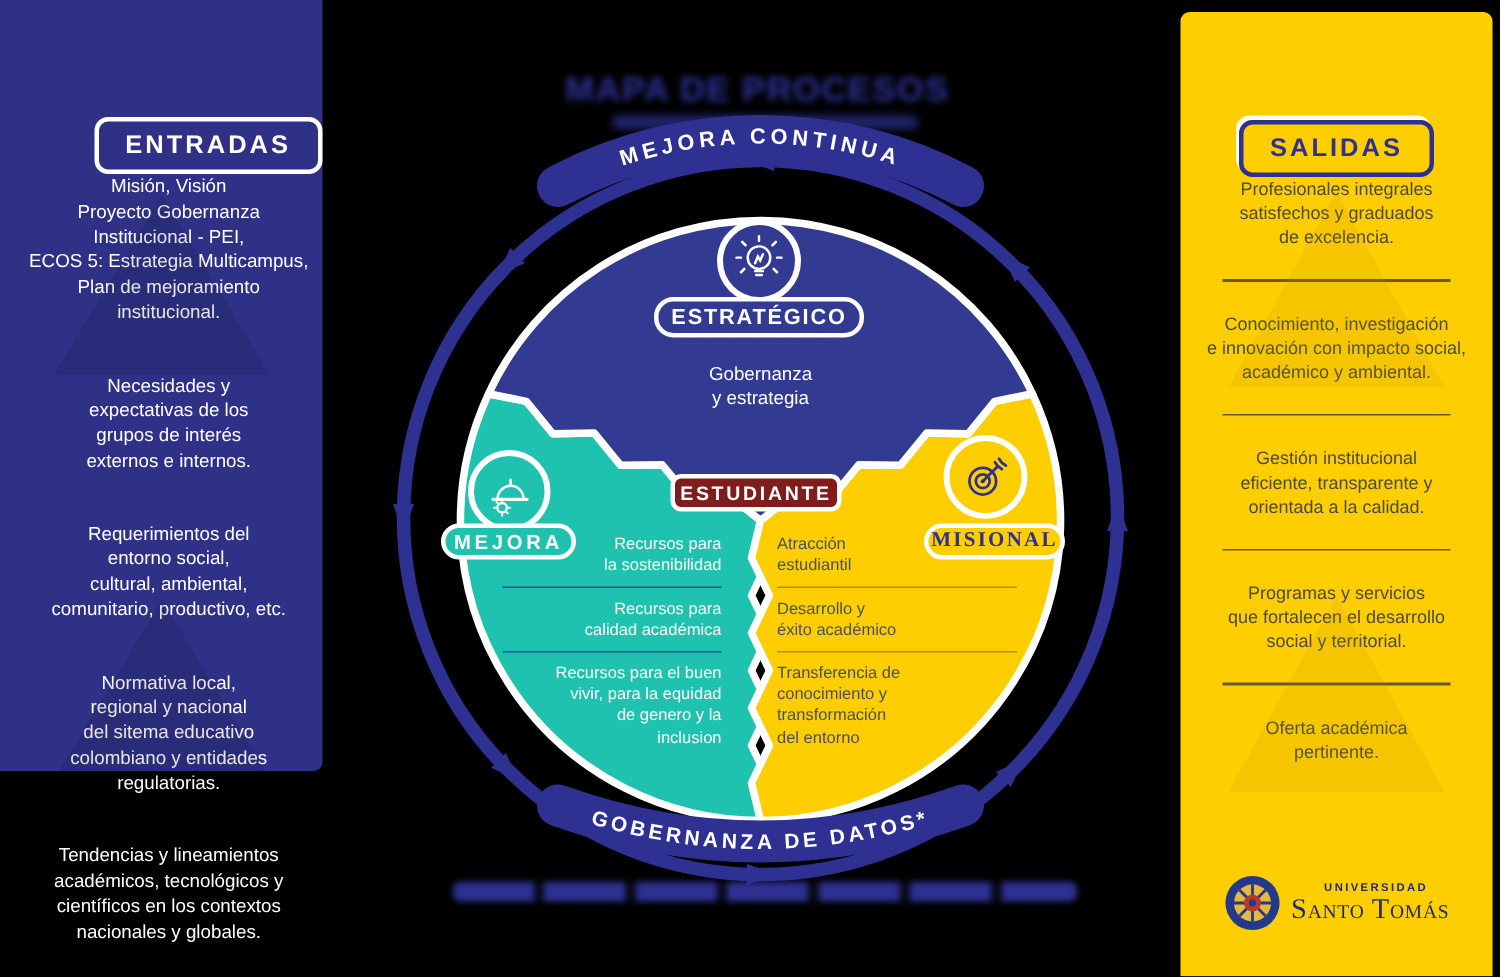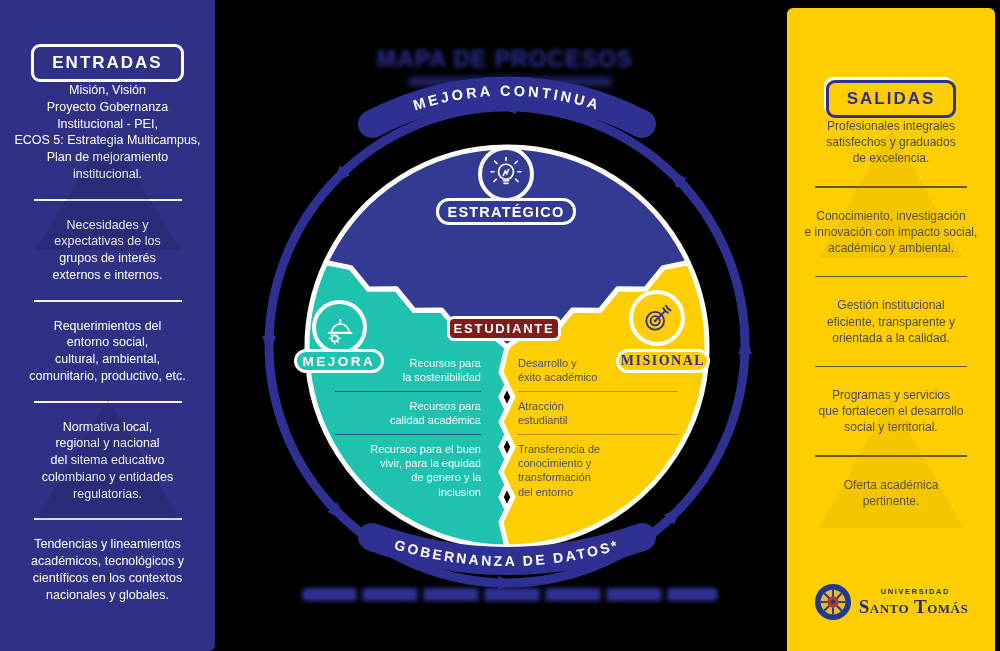"ENTRADAS" .panel-left { align-items: none -> flex-end; height: 651px -> 514px; padding-top: 44px -> 78px }
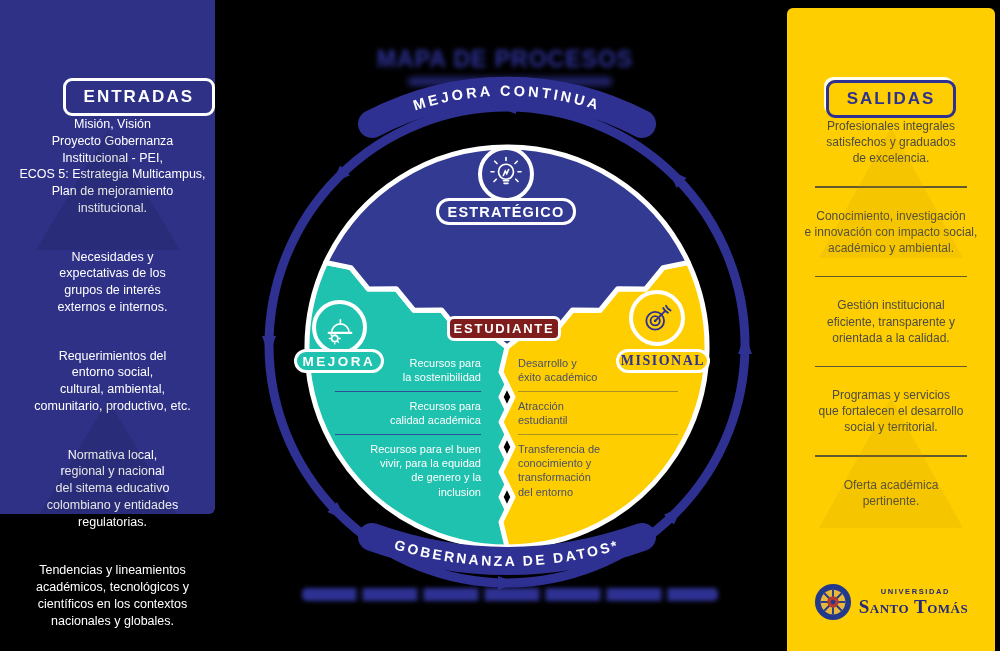"Gobernanza" div.seg-text { html: none -> <div>Gobernanza y estrategia</div> }
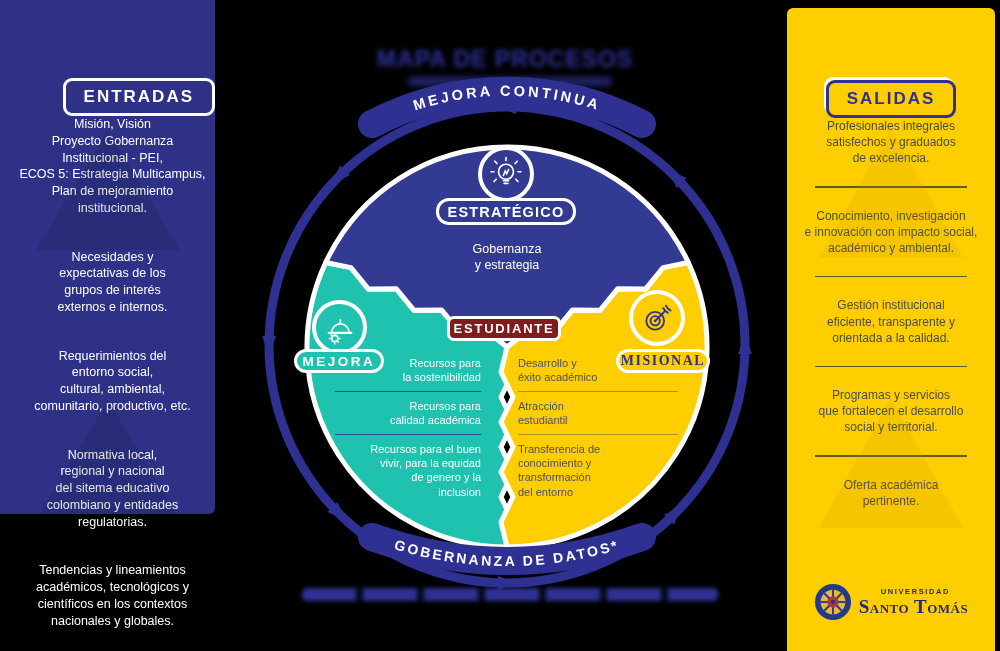"Desarrollo y" div.seg-item { order: before "Atracción" -> after "Atracción" }
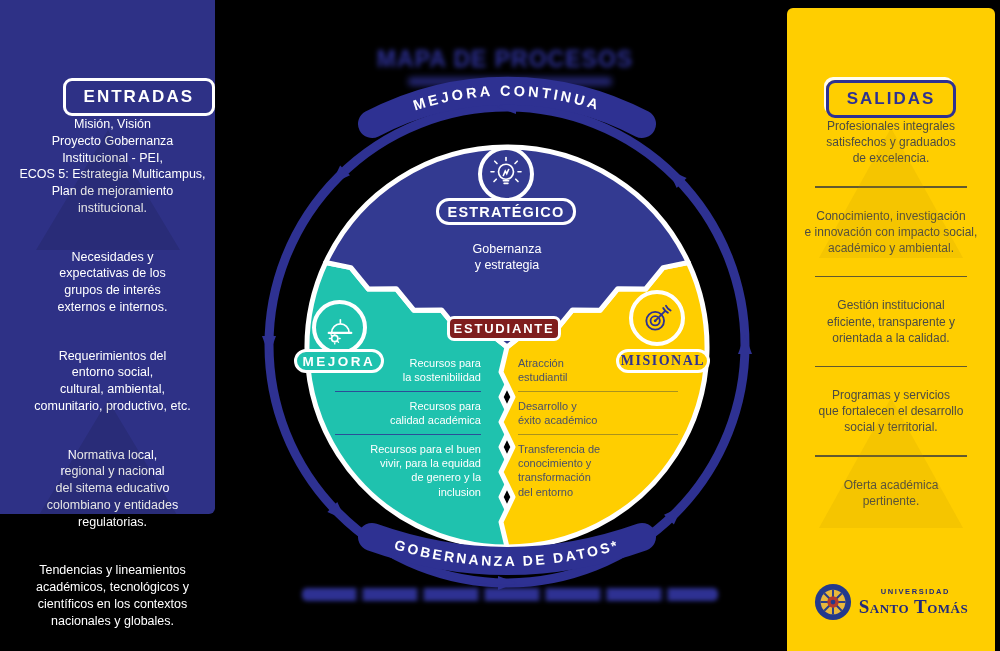"Santo Tomás" .logo-line2 { font-weight: bold -> normal }
